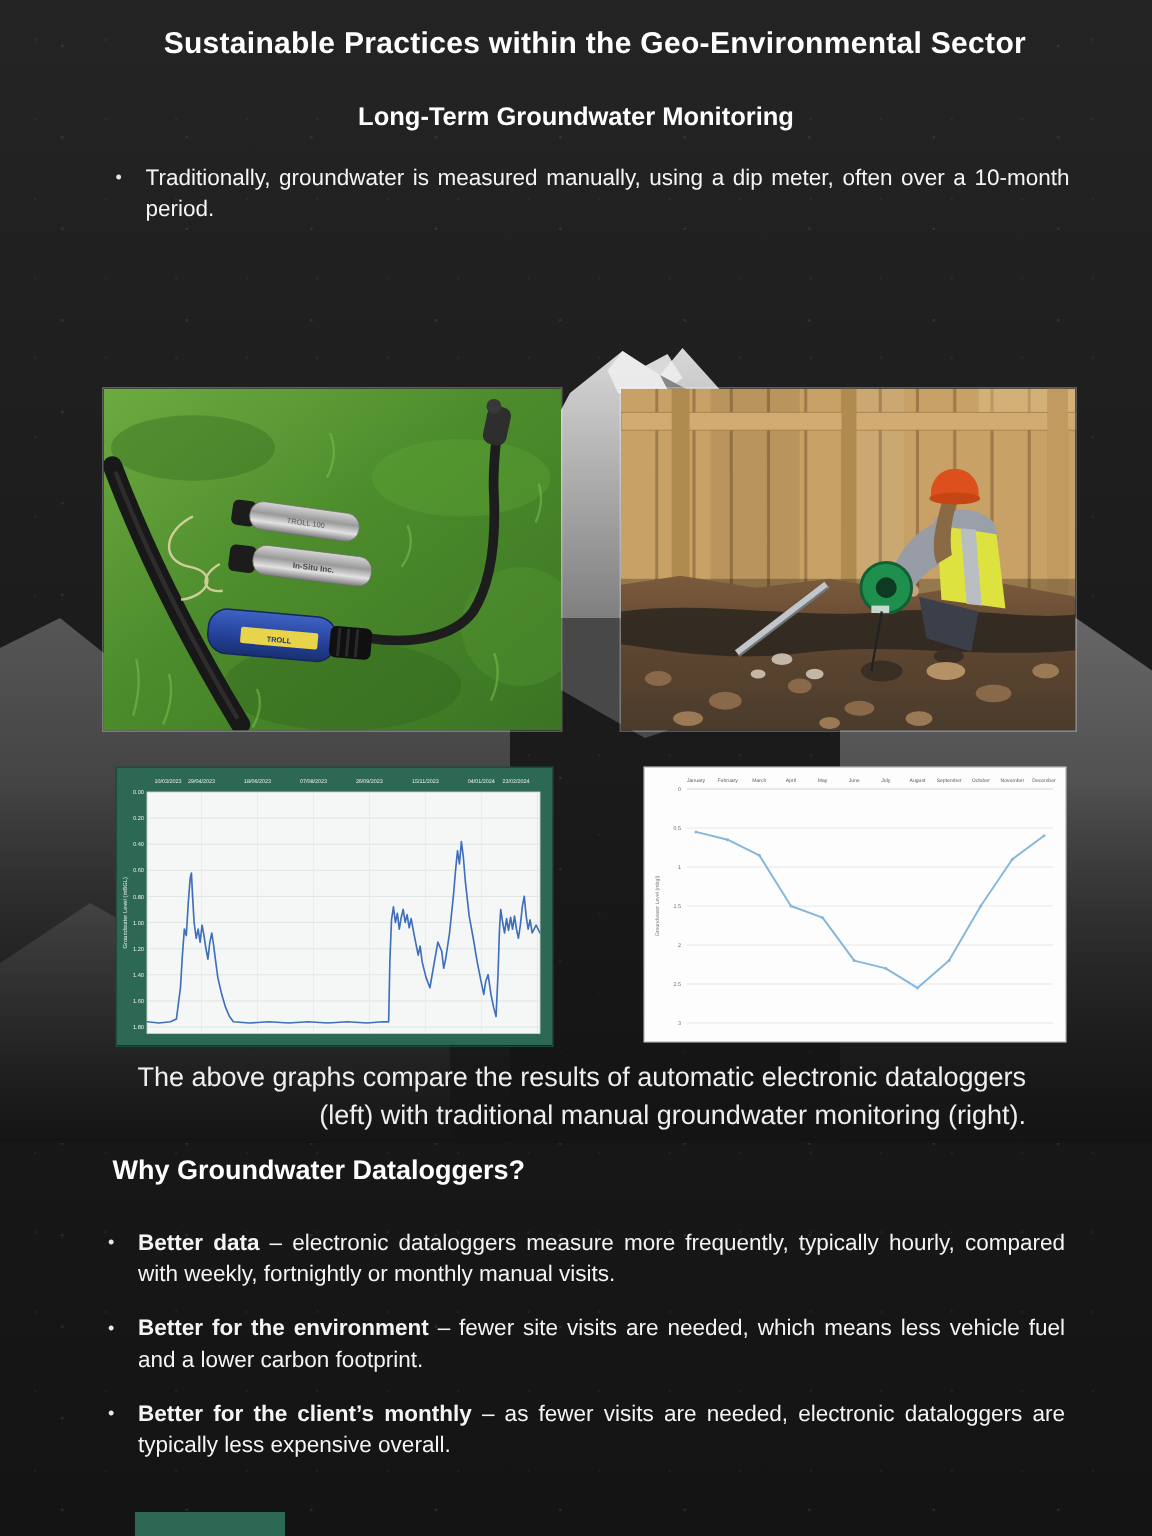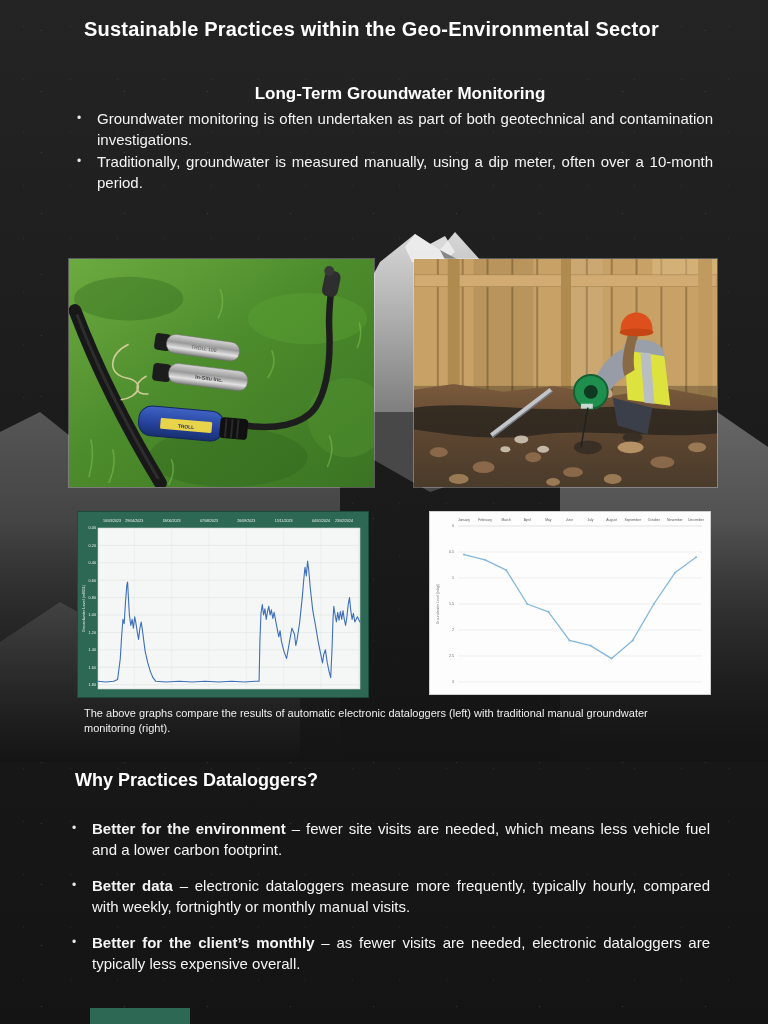"Sustainable Practices within the" .page-title { text-align: left -> right }
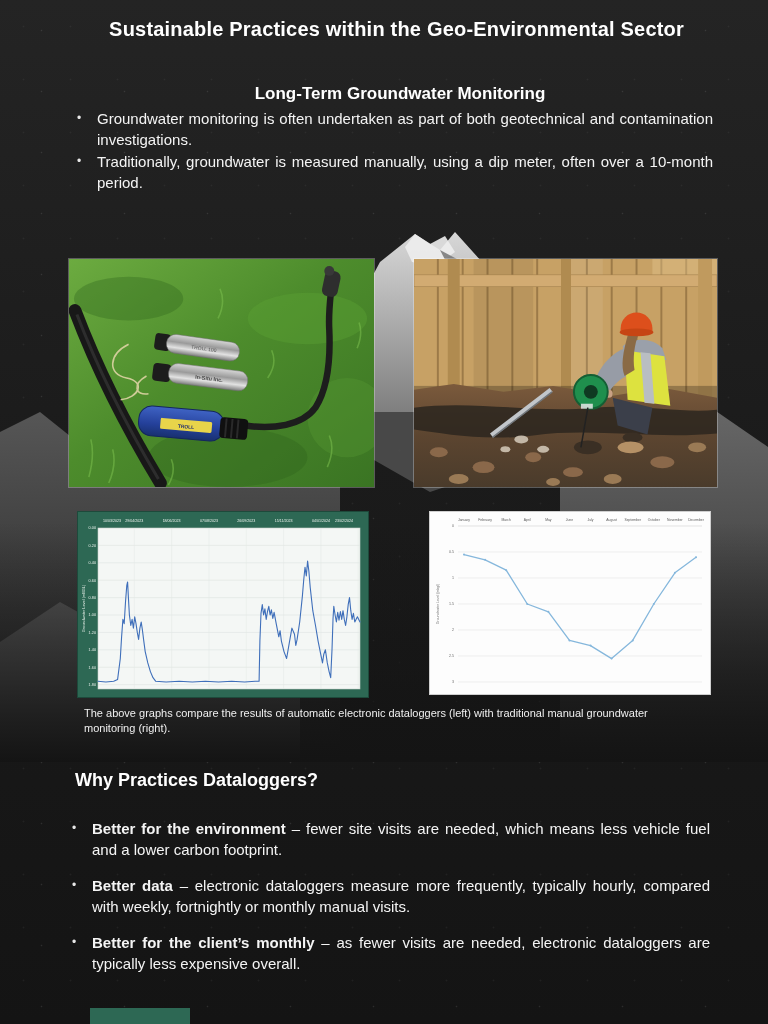"Long-Term Groundwater Monitoring" .page-subtitle { margin: 16px -> 0 }
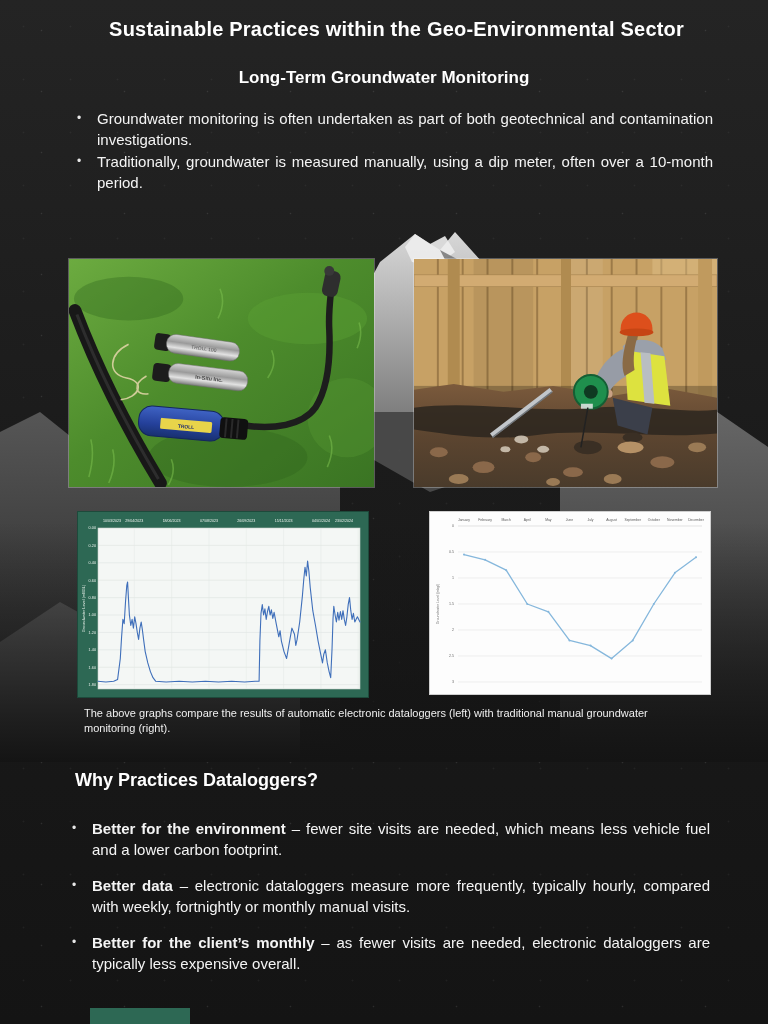"Groundwater monitoring is often" li { html: <li>Groundwater monitoring is often undertaken as part of both geotechnical and contamination investigations.</li> -> none }
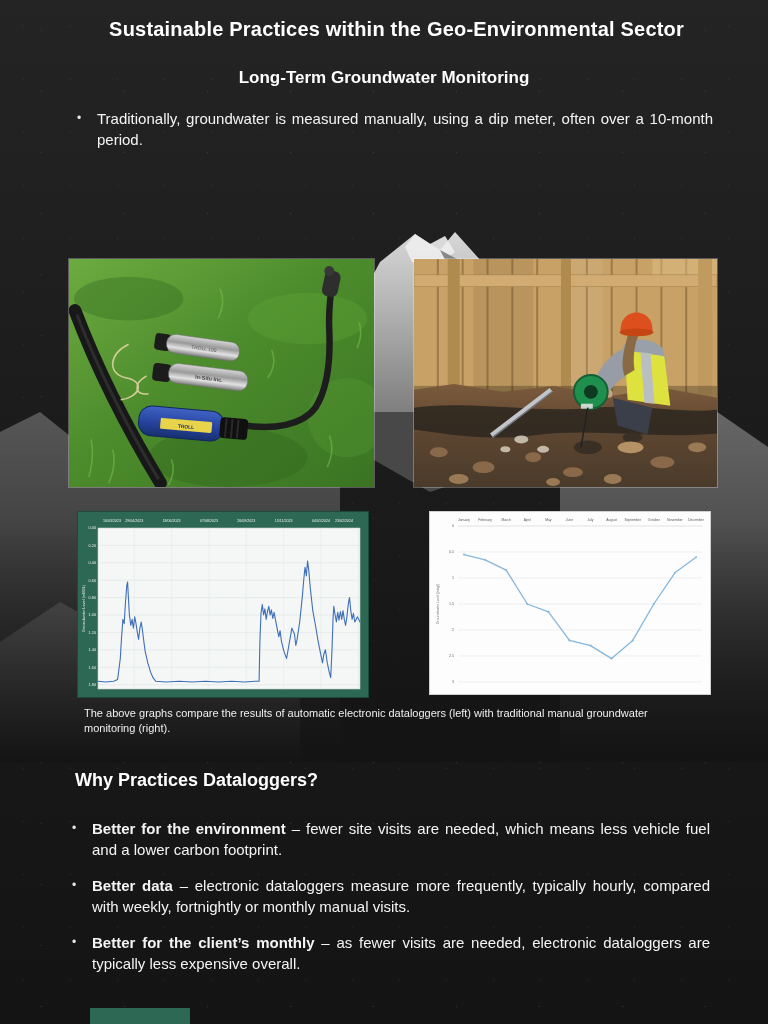"The above graphs compare the" .caption { font-size: 11px -> 18px; text-align: left -> right }
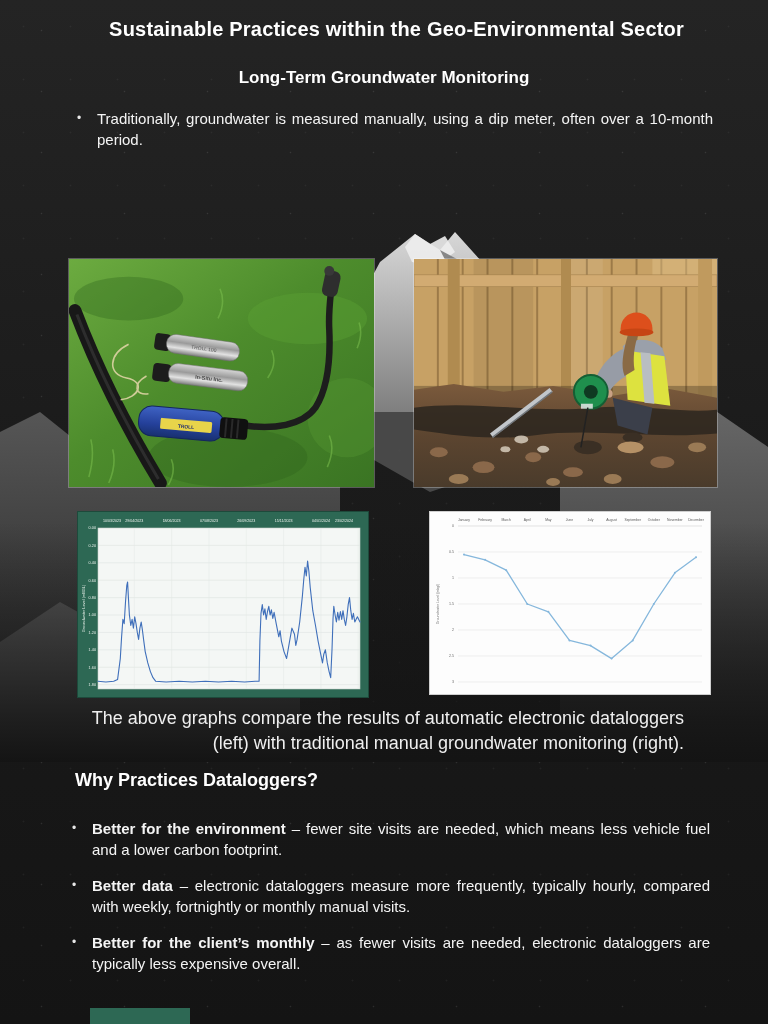"Why Practices Dataloggers?" h3.why-heading { text: Practices -> Groundwater }
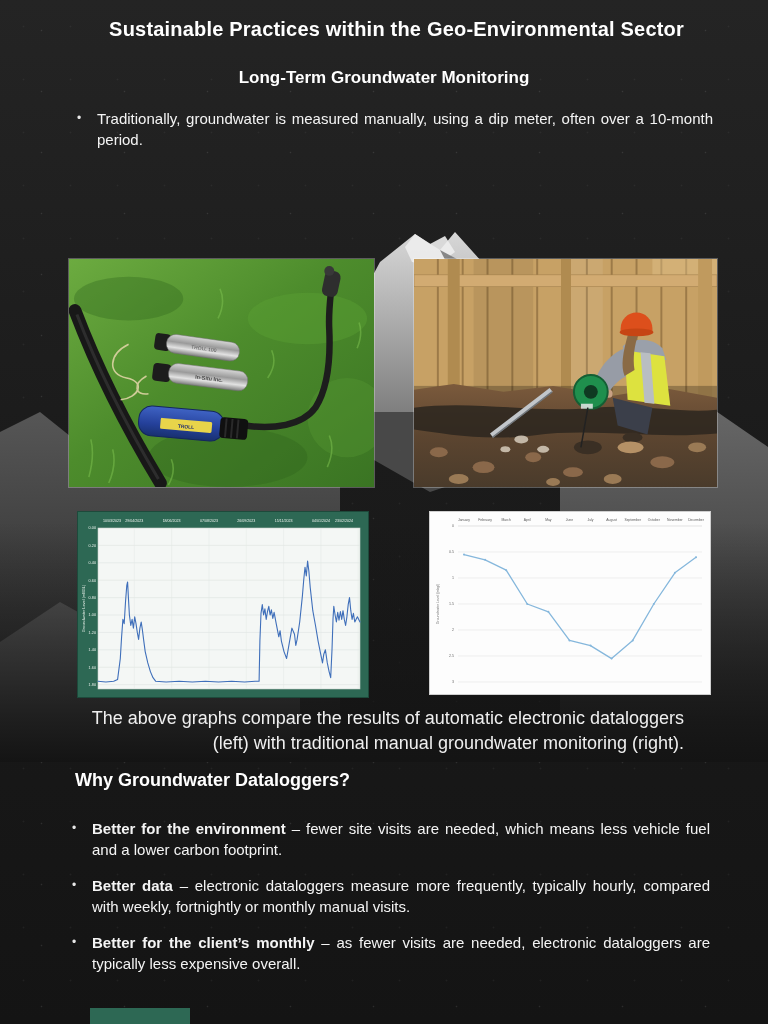"Better for the environment –" li { order: before "Better data – electronic dataloggers" -> after "Better data – electronic dataloggers" }
